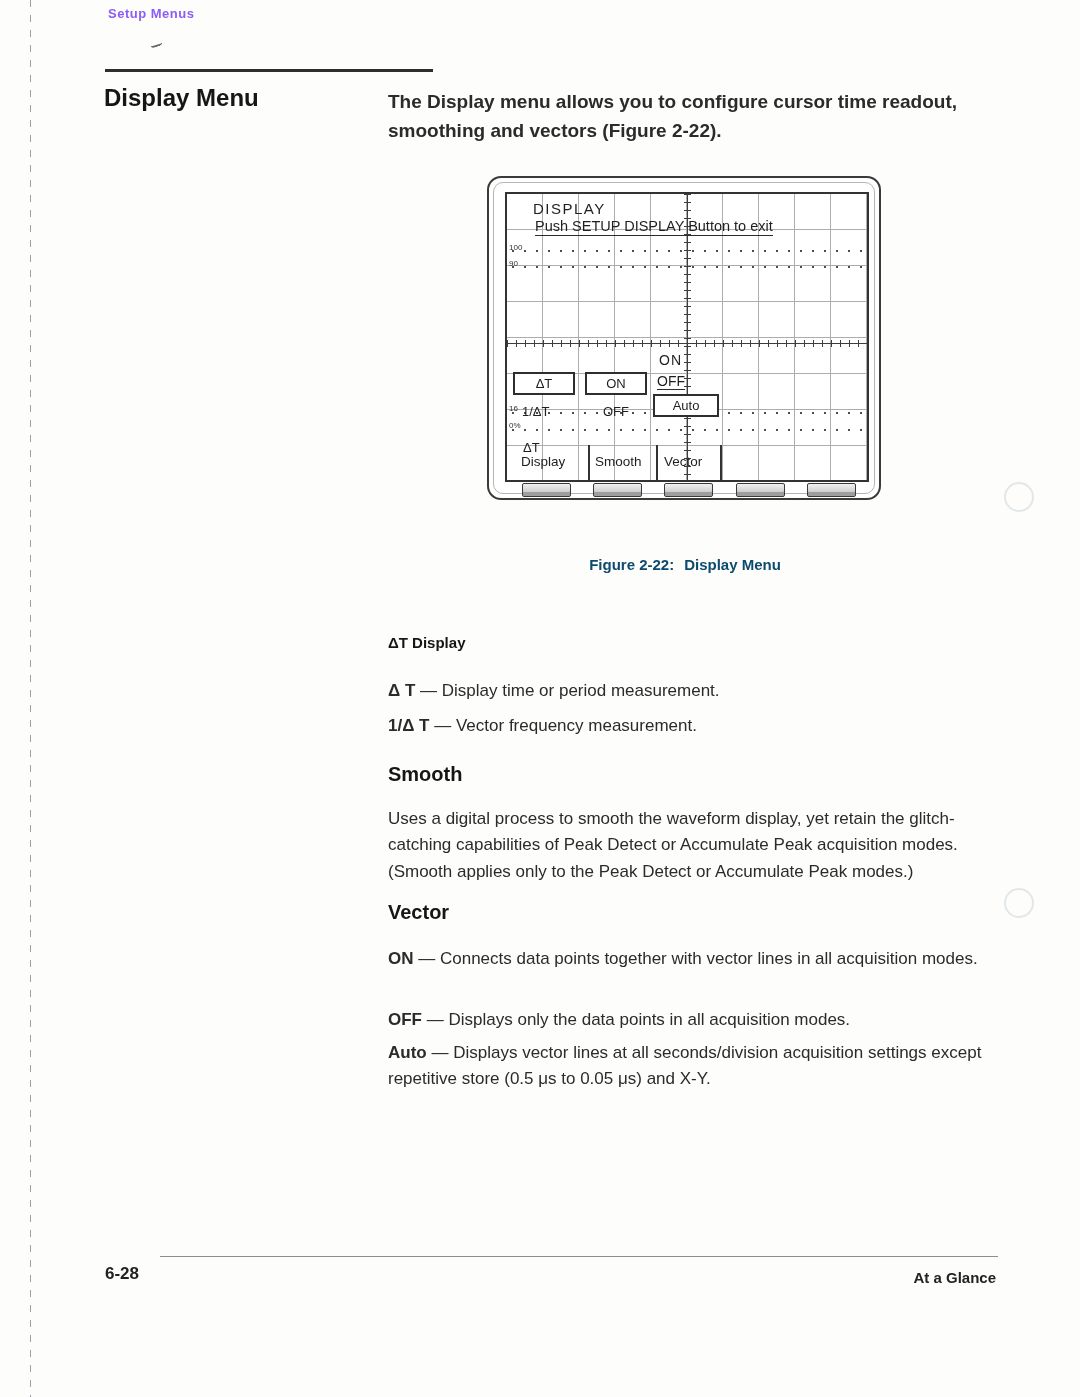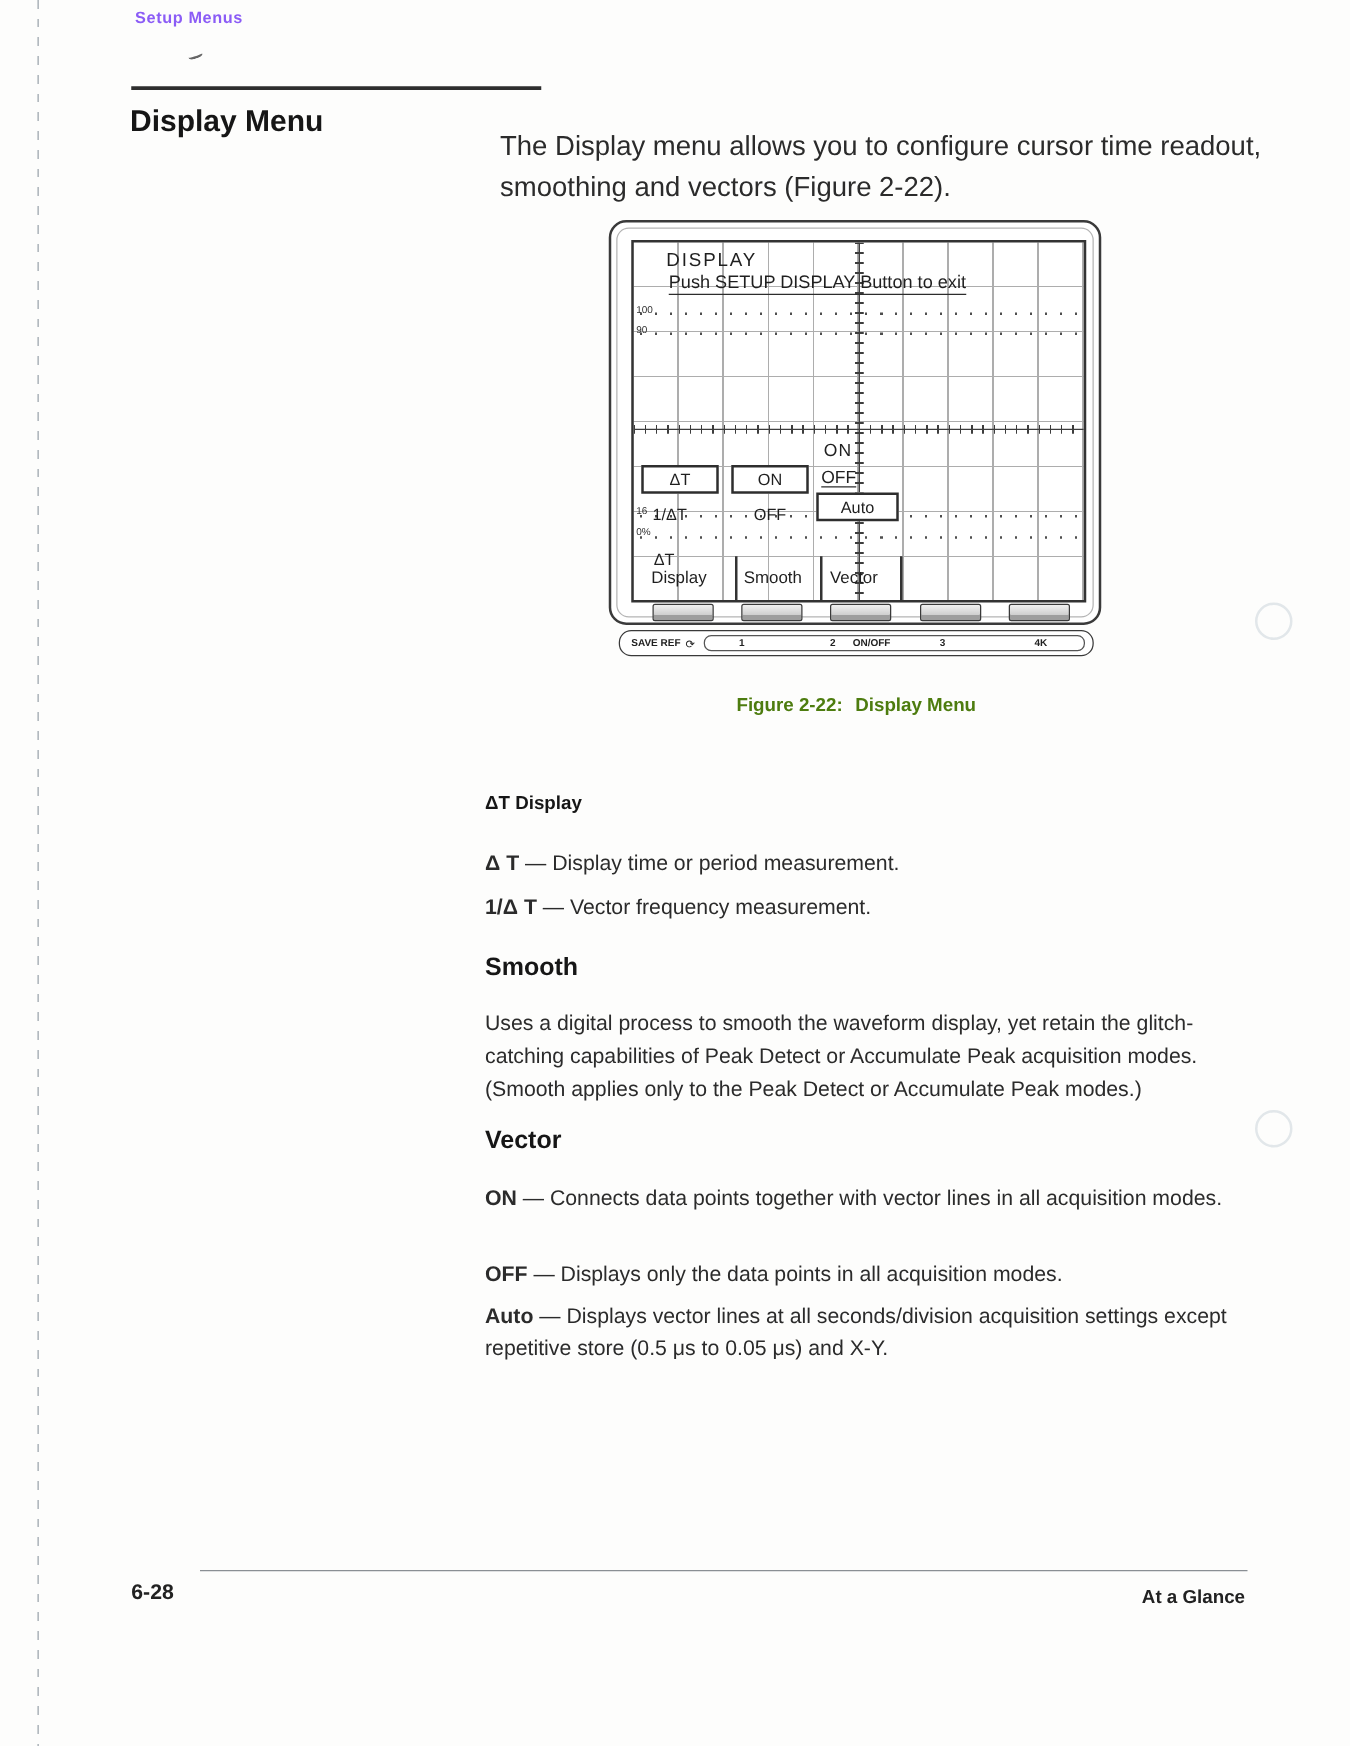"The Display menu allows you" .intro { font-size: 22px -> 19px; font-weight: none -> bold; margin: 12px -> 0 }
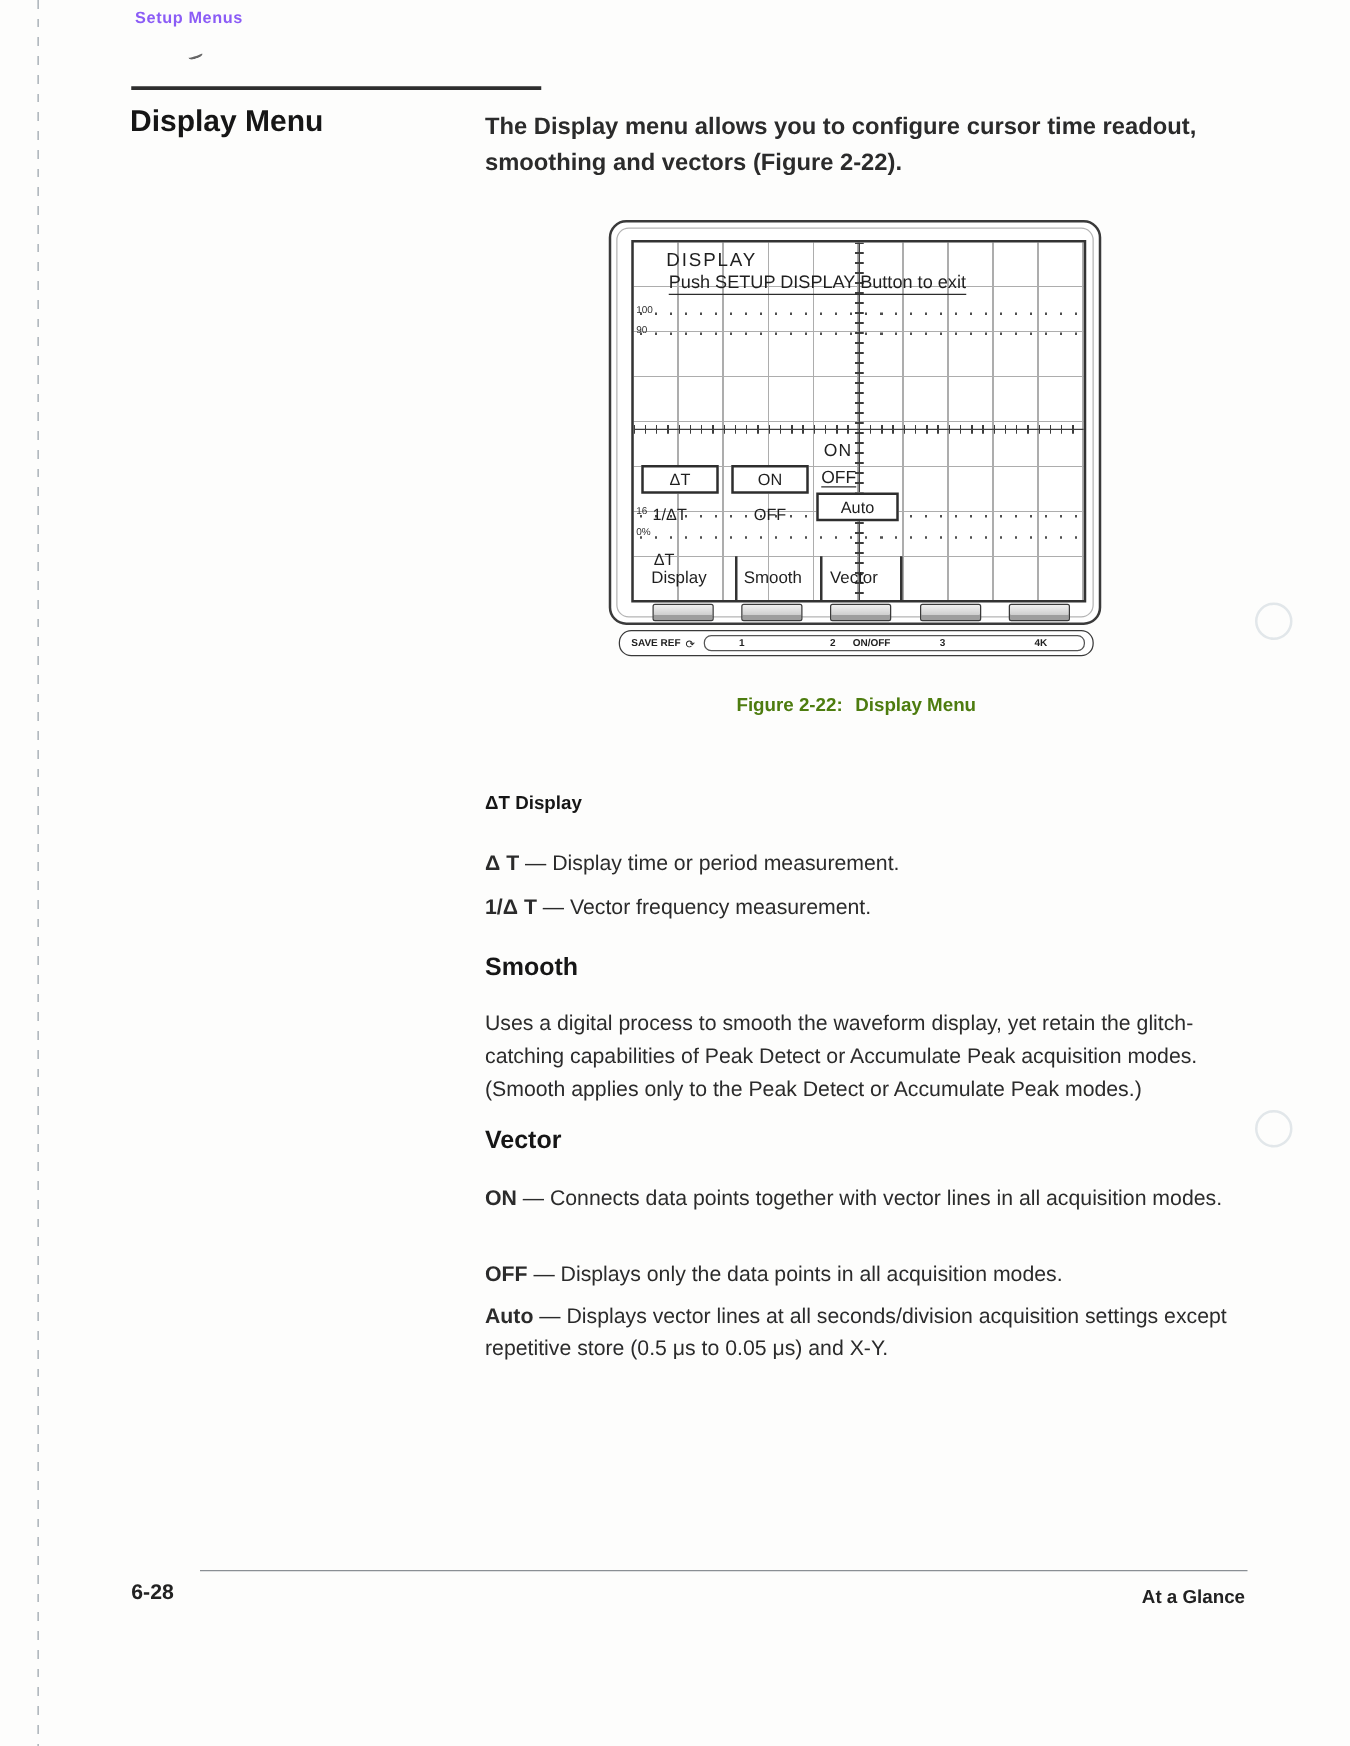"SAVE REF" div.strip { html: <div> <div> <span>SAVE REF</span> <span>⟳</span> </div> <div> <span>1</span> <span>2</span> <span>ON/OFF</span> <span>3</span> <span>4K</span> </div> </div> -> none }
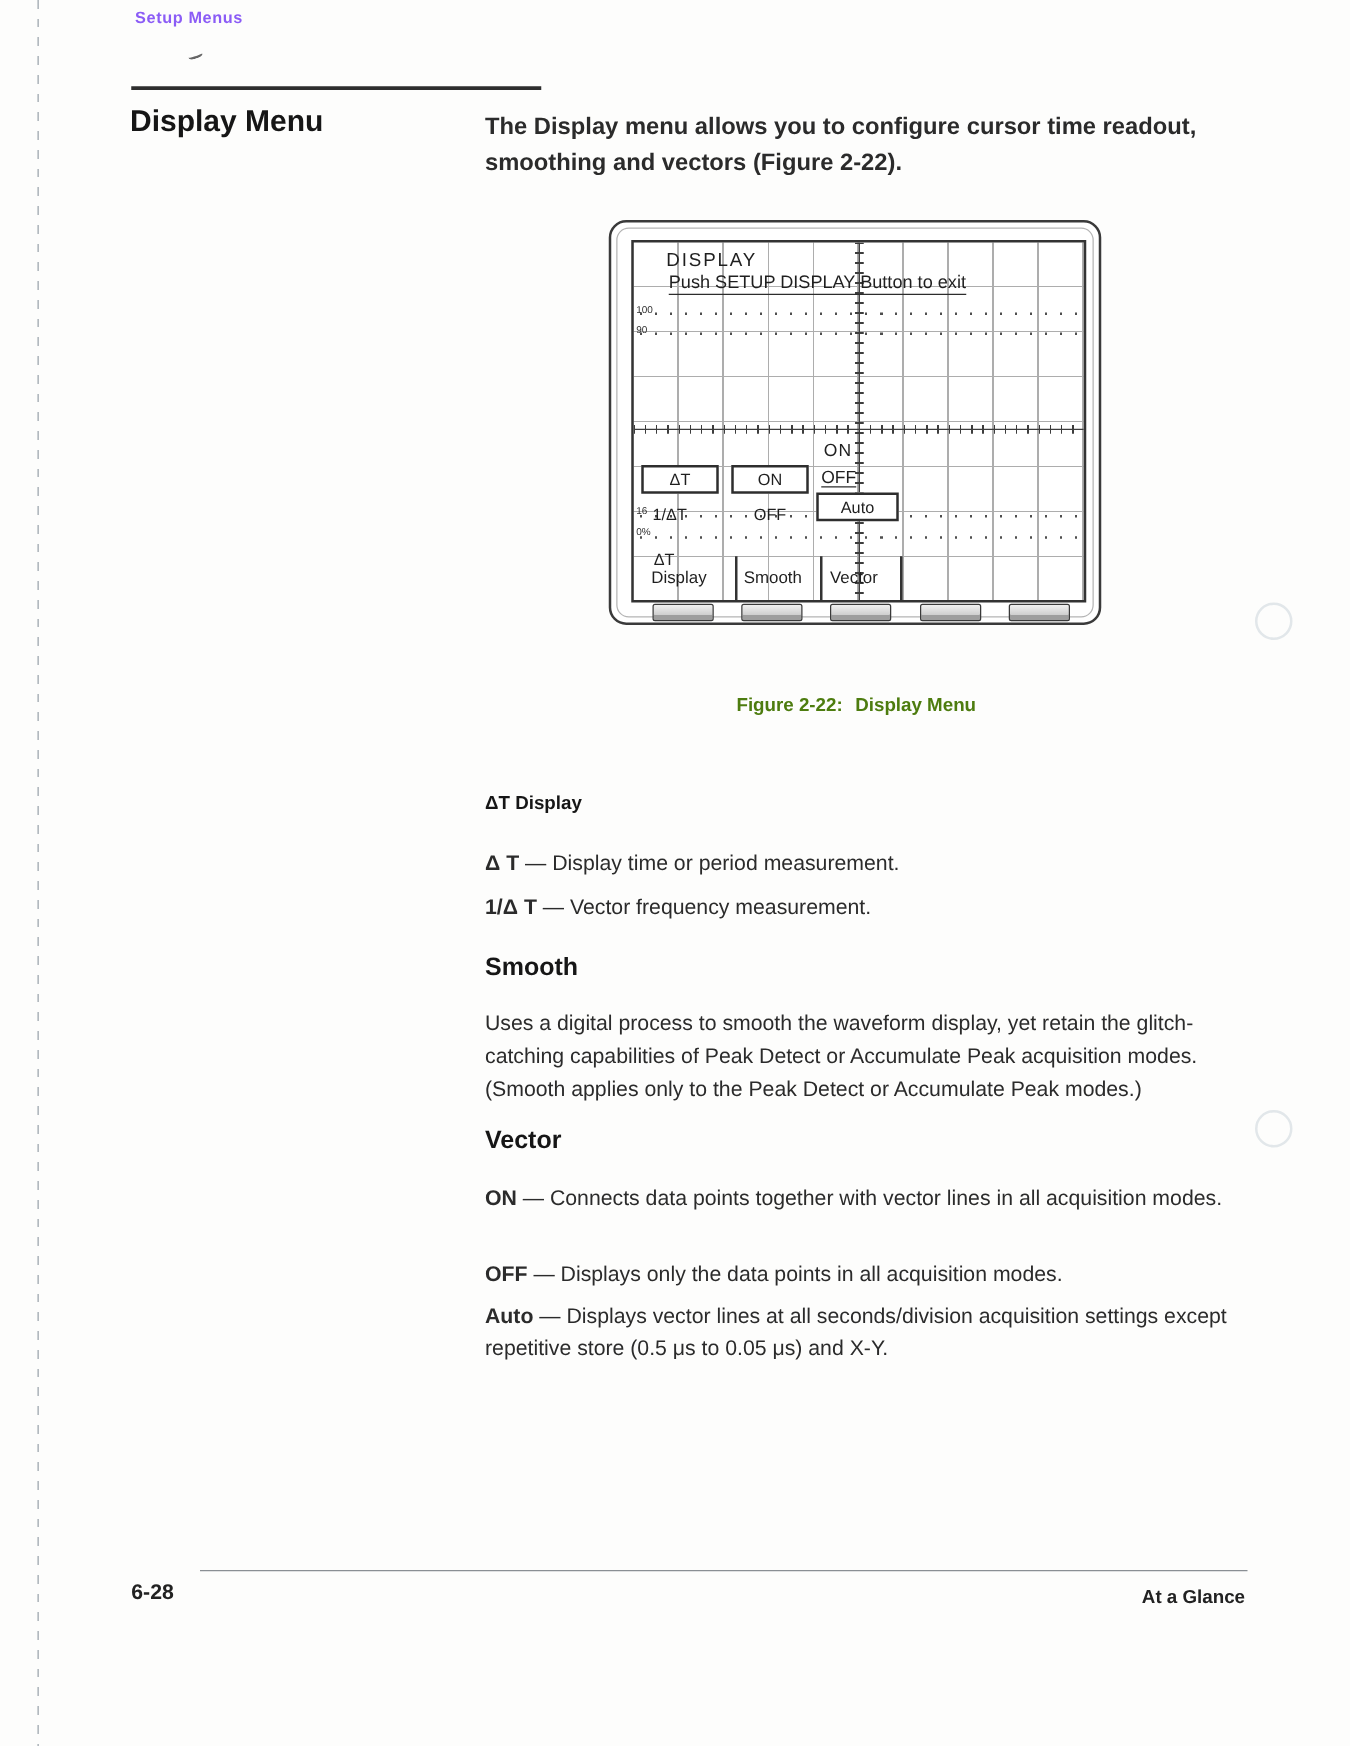"Figure 2-22: Display Menu" .fig-caption { color: #4d7c0f -> #0c4a6e }
